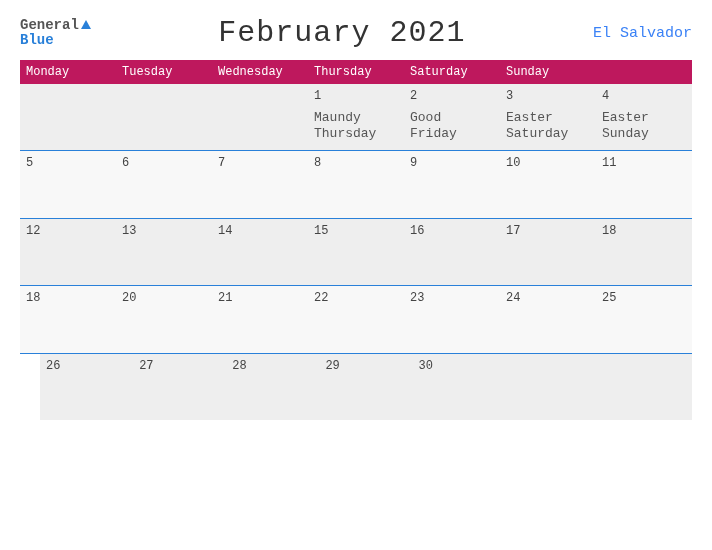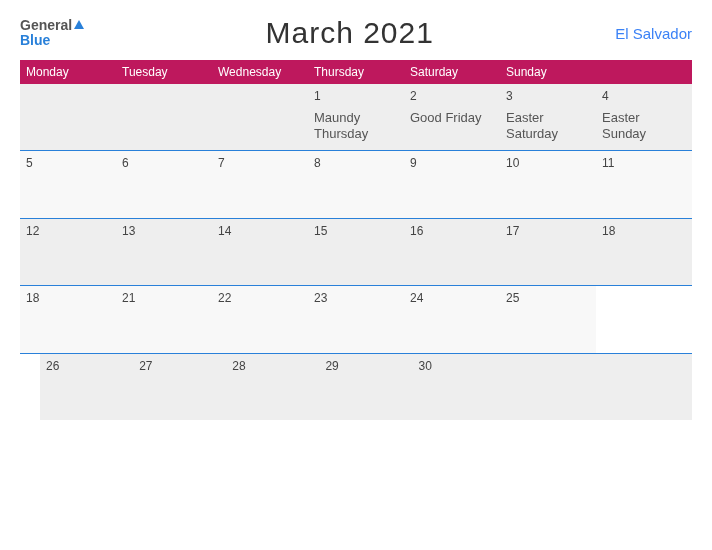"General" .calendar-container { font-family: none -> Liberation Mono, monospace }
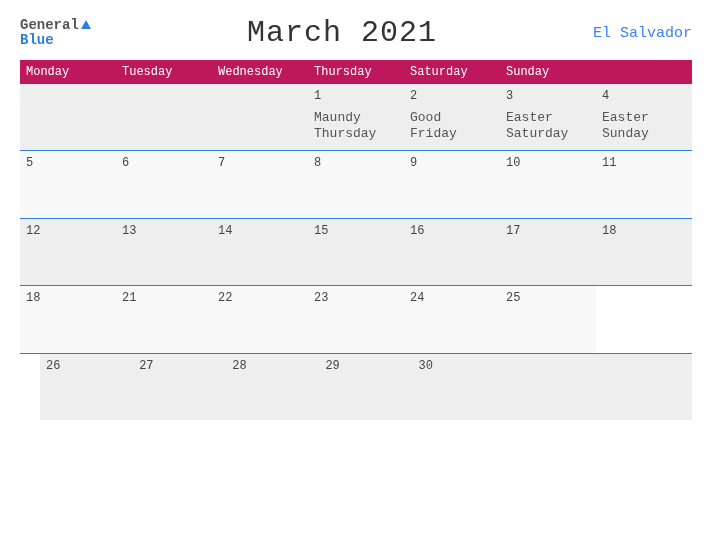"March 2021" div.month-title { text: March -> February }
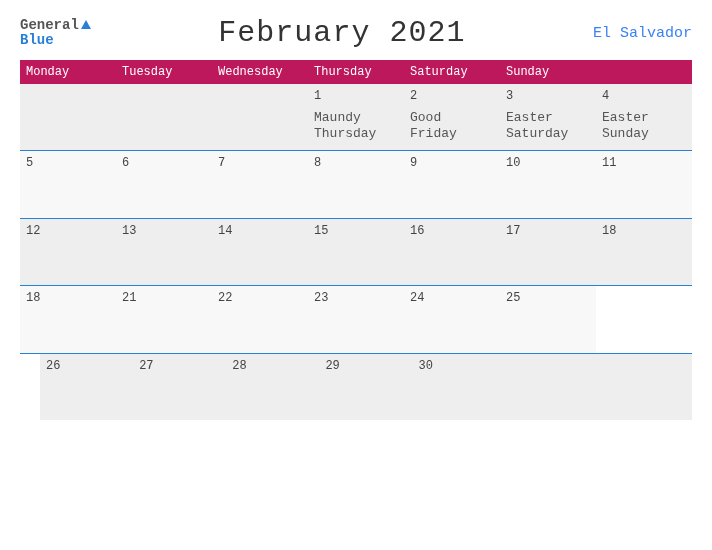"20" div.day-cell { html: none -> <div> <span>20</span> </div> }
